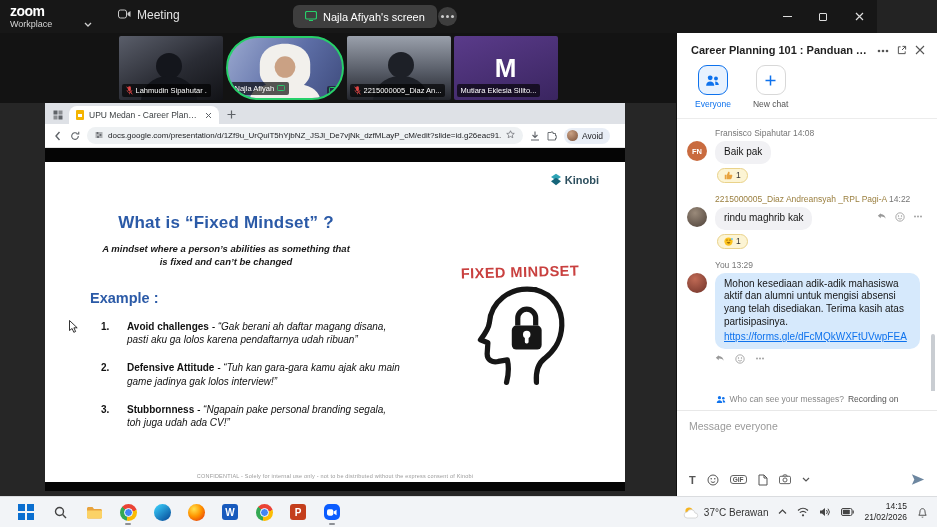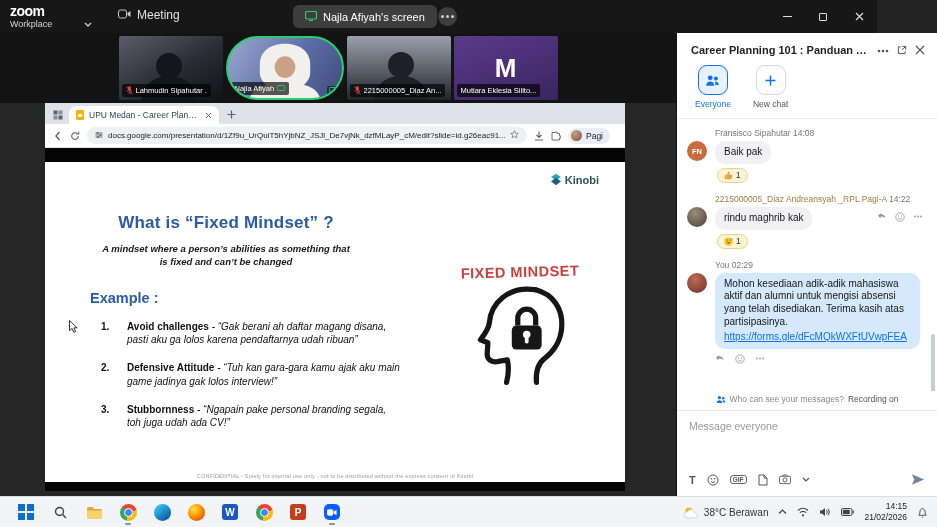"Pagi" span { text: Pagi -> Avoid }
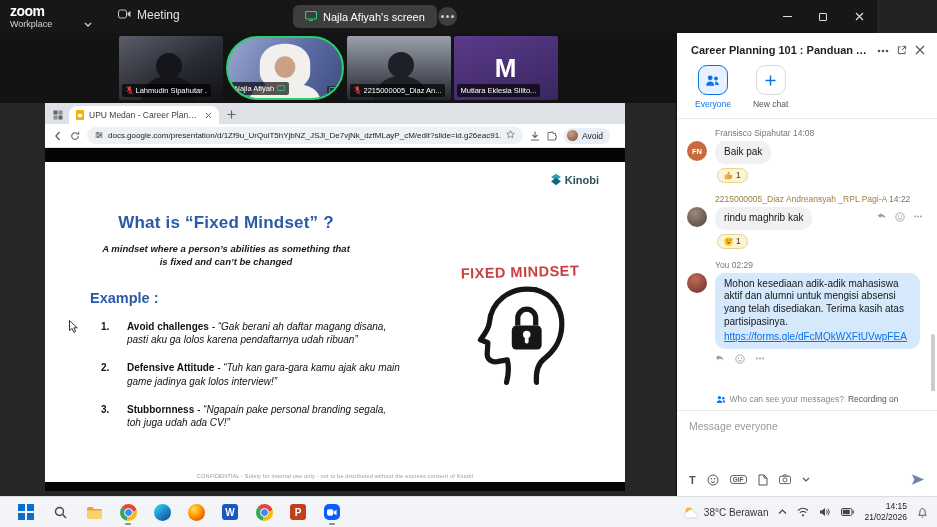"02:29" span { text: 02:29 -> 13:29 }
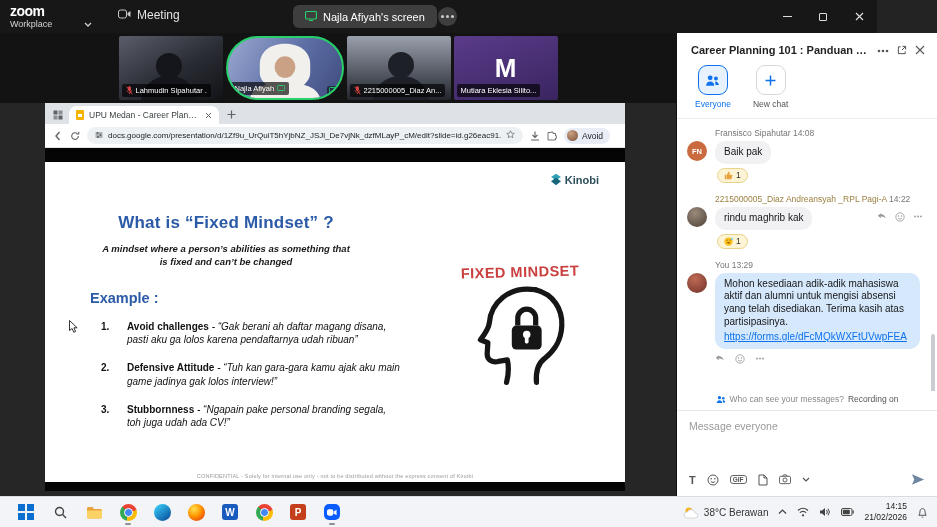"38°C Berawan" span { text: 38 -> 37 }
